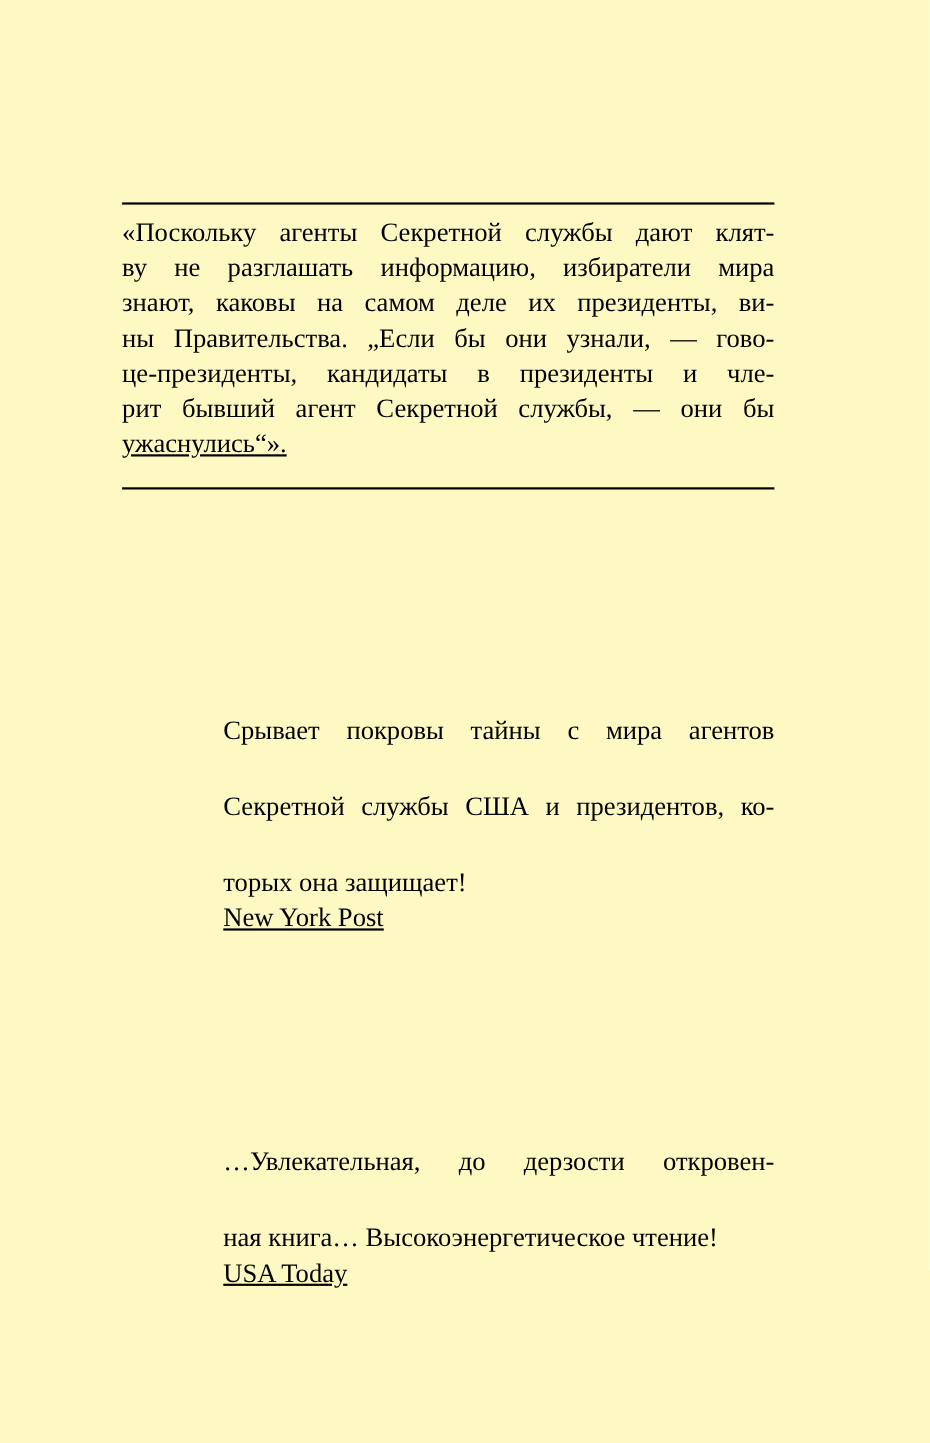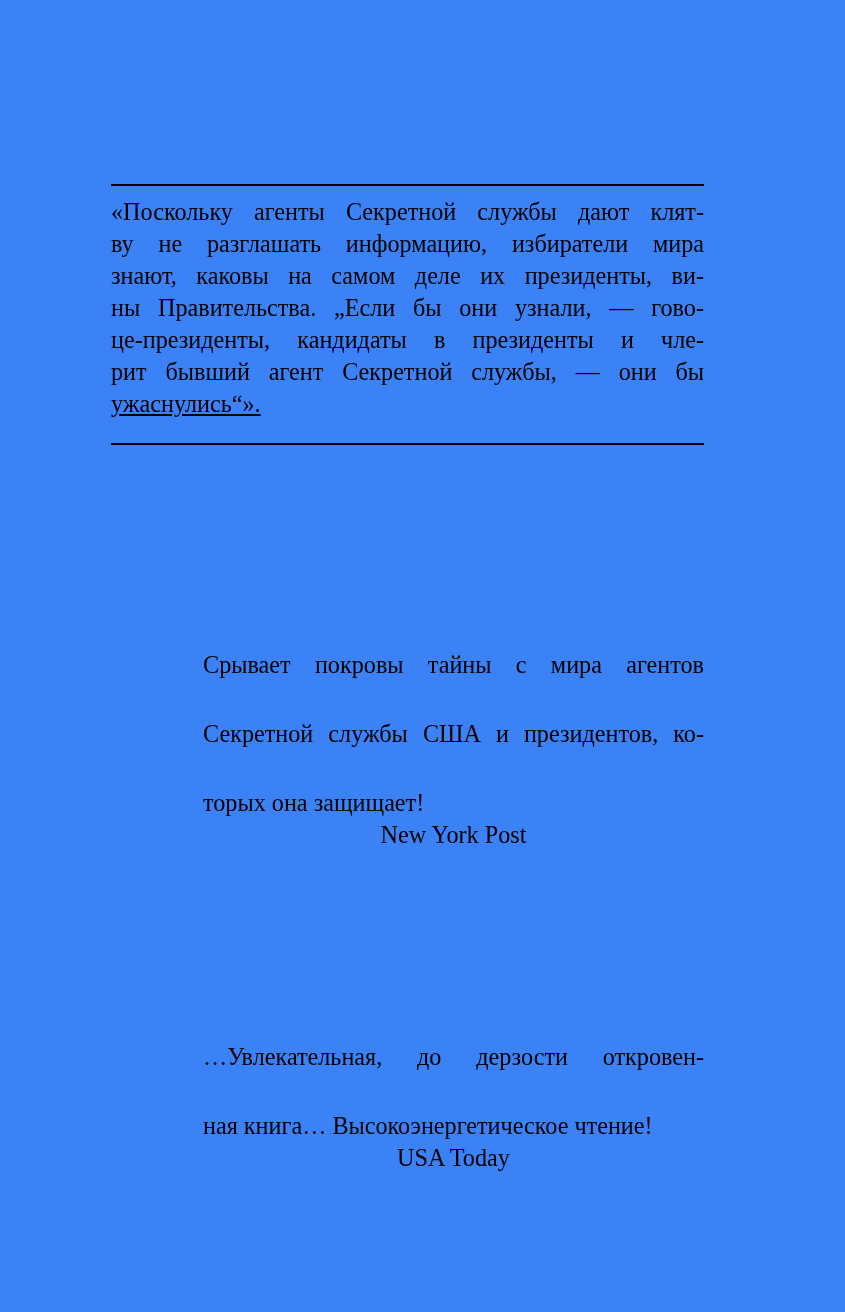"«Поскольку агенты Секретной службы дают" .page { background: #3b82f6 -> #fef9c3 }
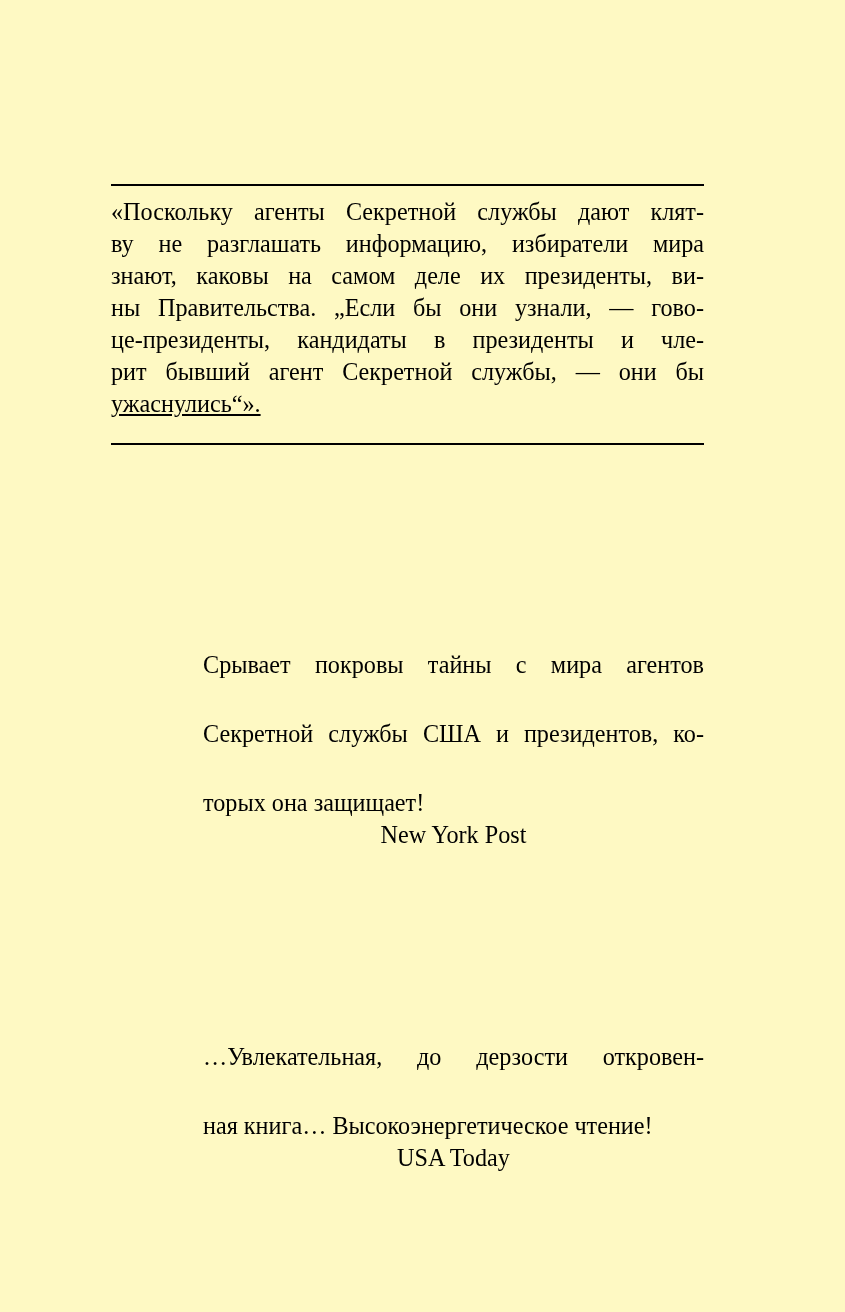"New York Post" .attribution { text-align: center -> left; text-decoration: none -> underline }
